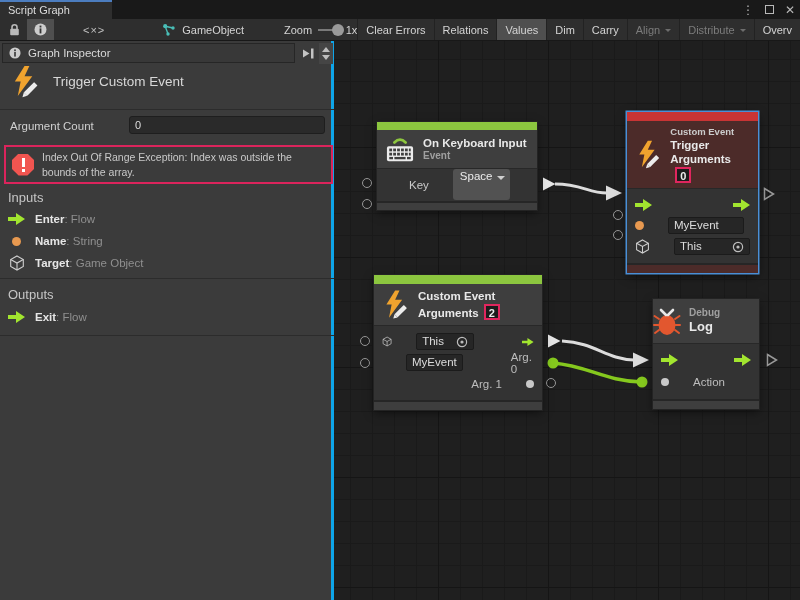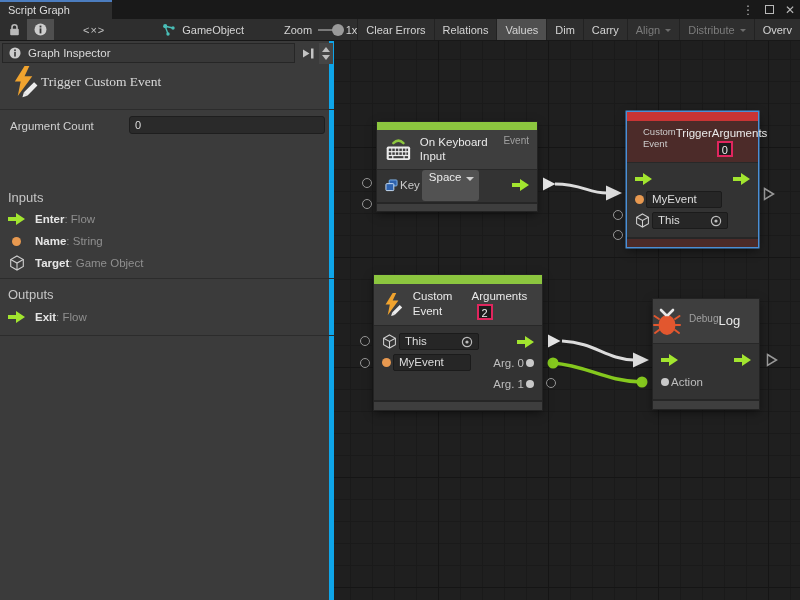"Graph Inspector" .inspector { border-right: 5px solid #0ea5e9 -> 3px solid #0ea5e9 }
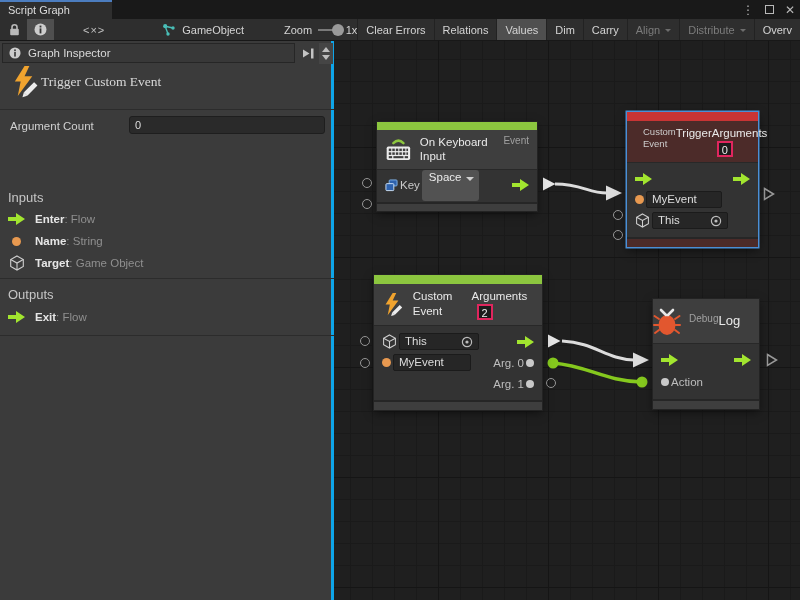"Trigger Custom Event" .insp-title-row { font-family: Liberation Serif, serif -> none; gap: 0 -> 12px }
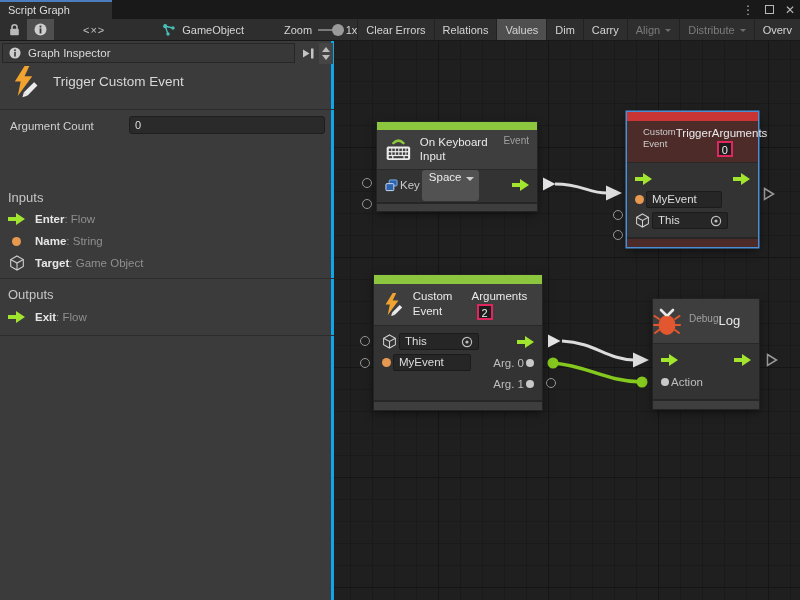"Custom Event" .node .head .tstack { flex-direction: row -> column; font-weight: none -> bold }
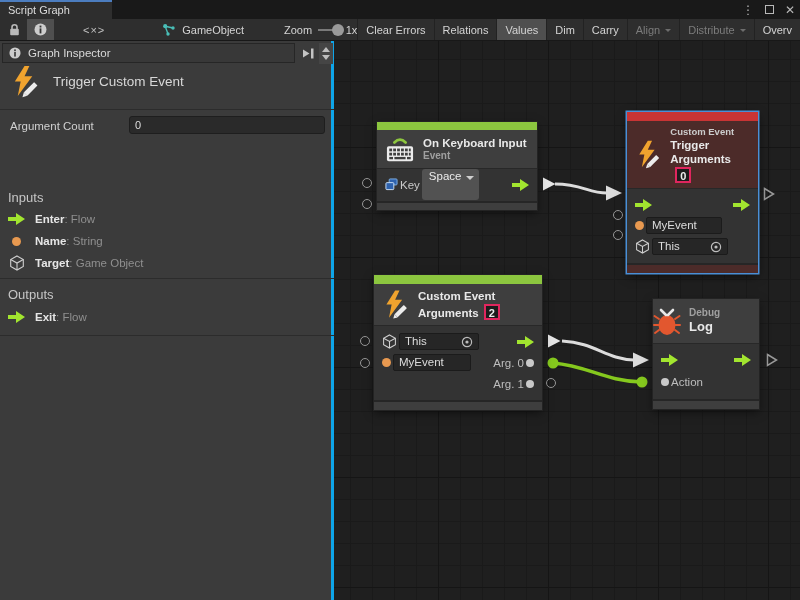"Index Out Of Range Exception:" div.errorbox { html: none -> <div> <div> <div></div> <div></div> </div> <div>Index Out Of Range Exception: Index was outside the bounds of the array.</div> </div> }
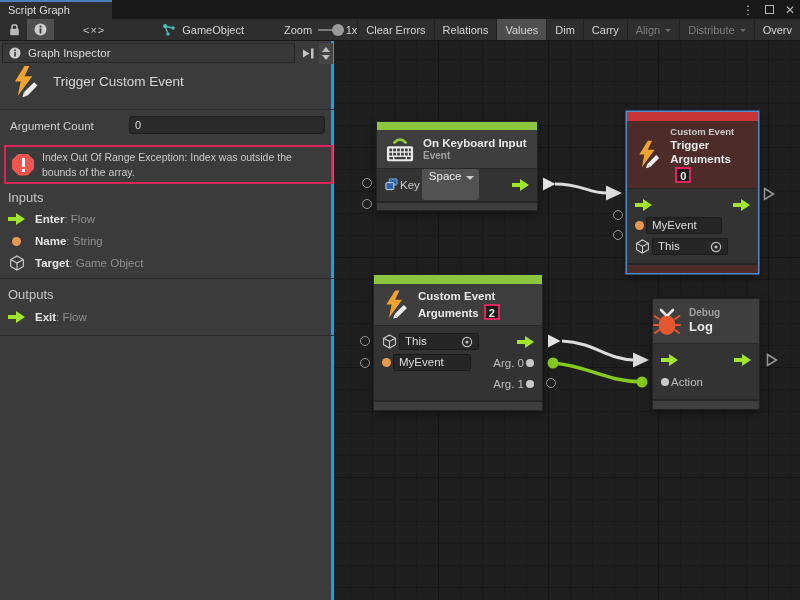"Key" .prow { gap: 2px -> 24px }
